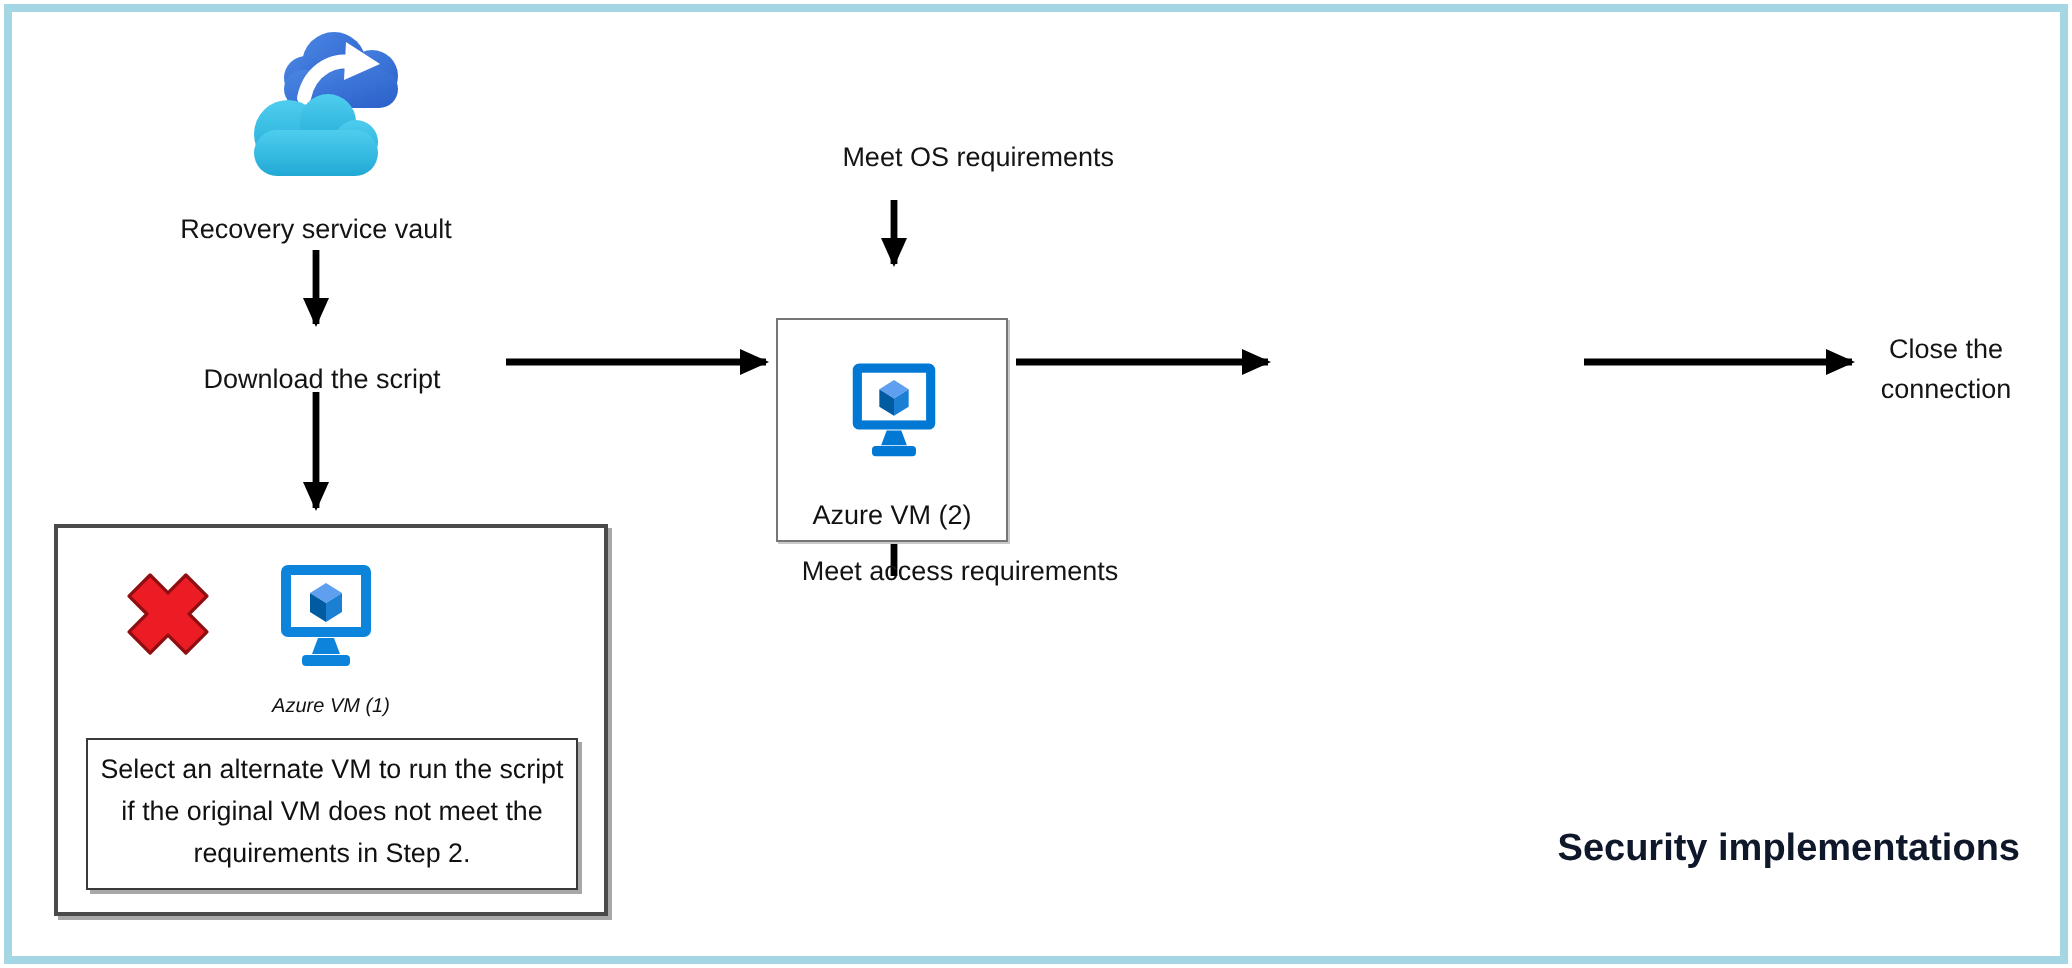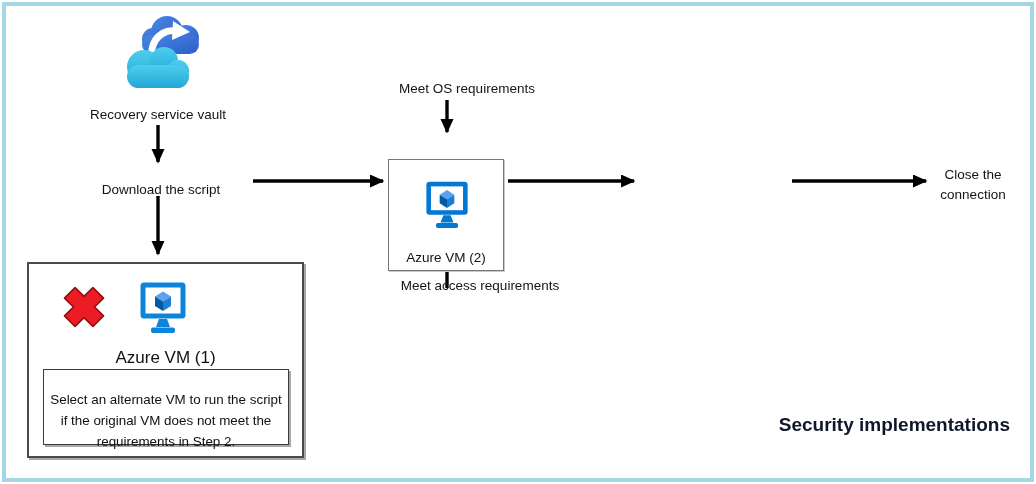"Meet OS requirements" div.lbl { text-align: none -> right; top: 79px -> 69px }
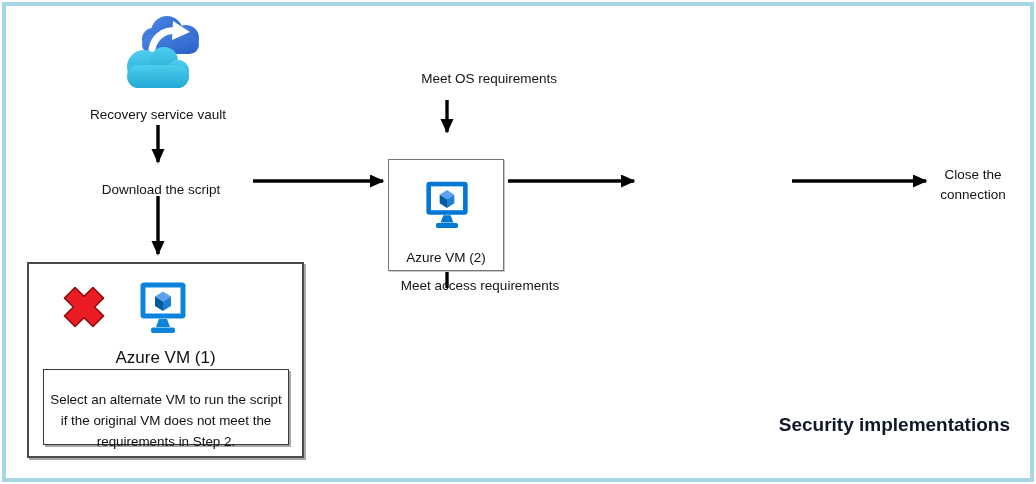"Azure VM (1)" .vm1-label { font-size: 17px -> 10px; font-style: none -> italic }
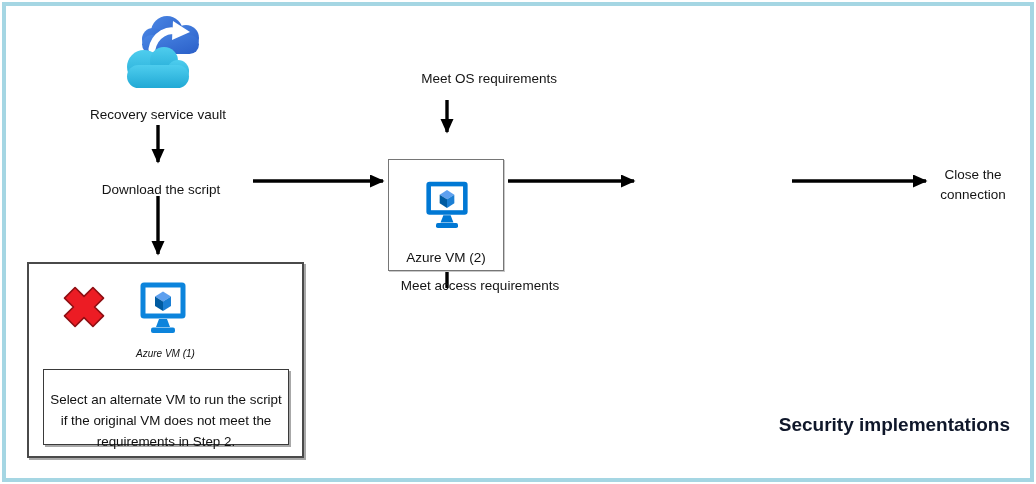"Select an alternate VM to" .note-box { padding: 20px 3px -> 5px 3px }
